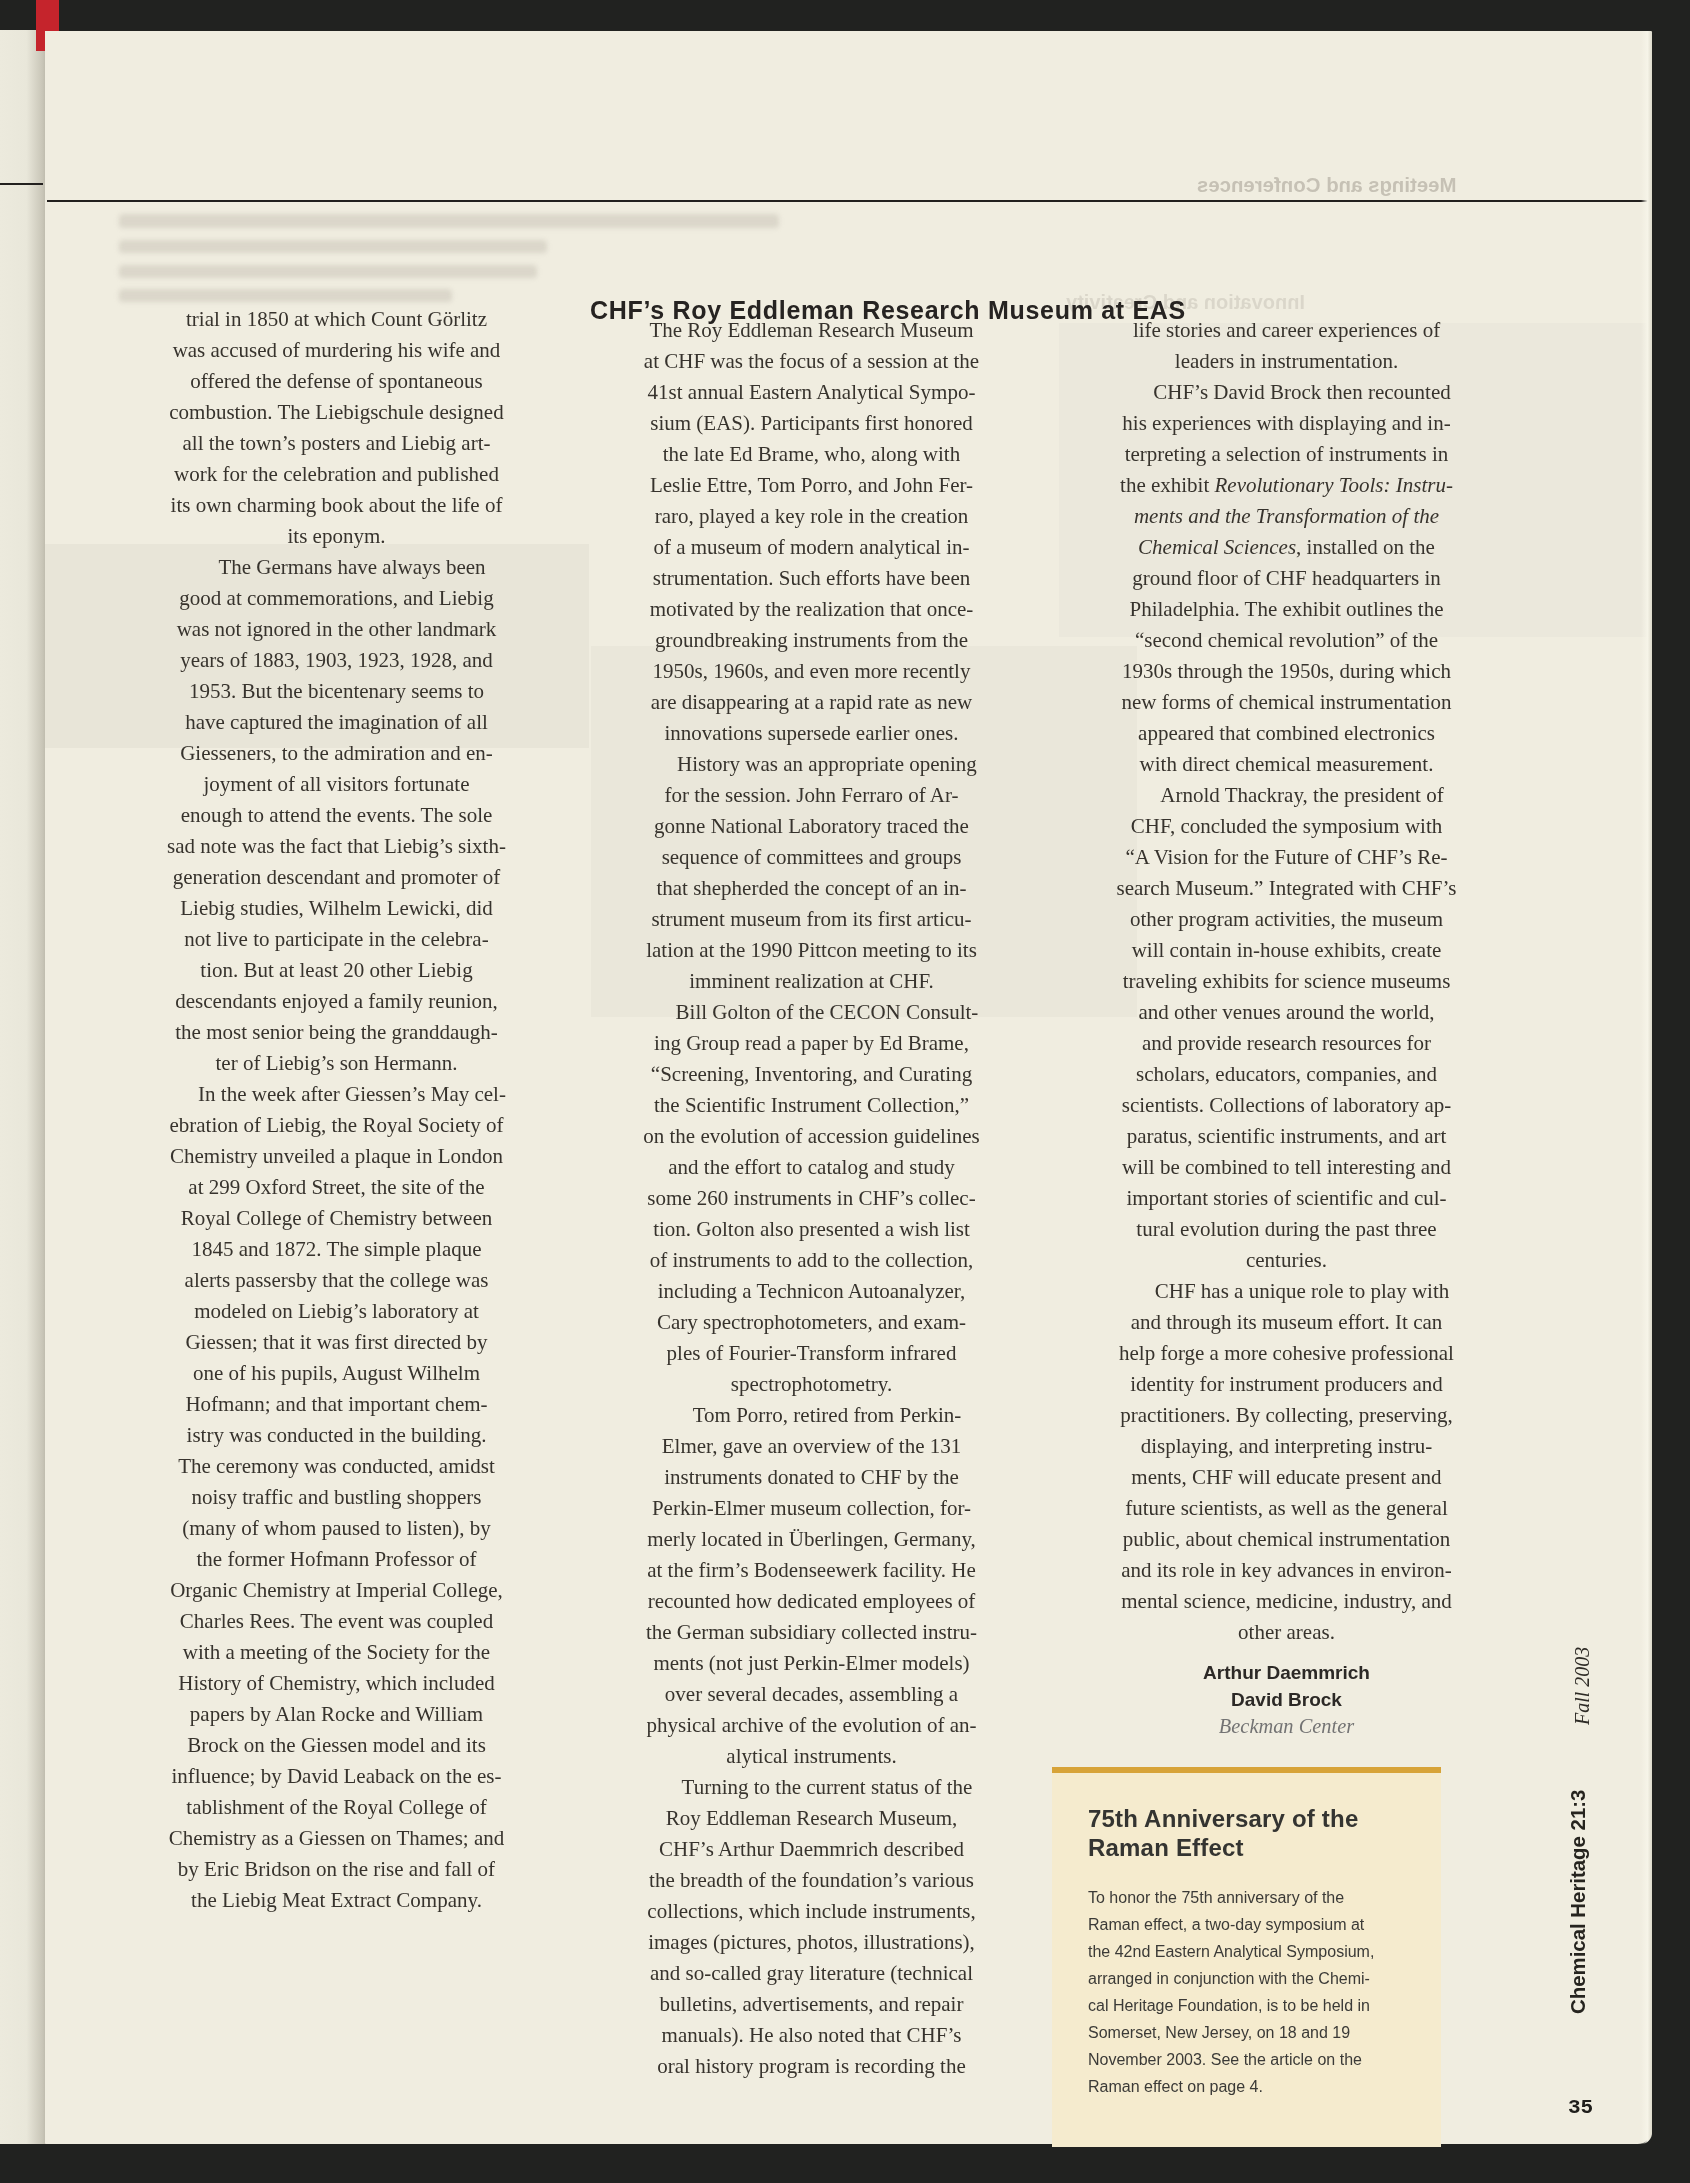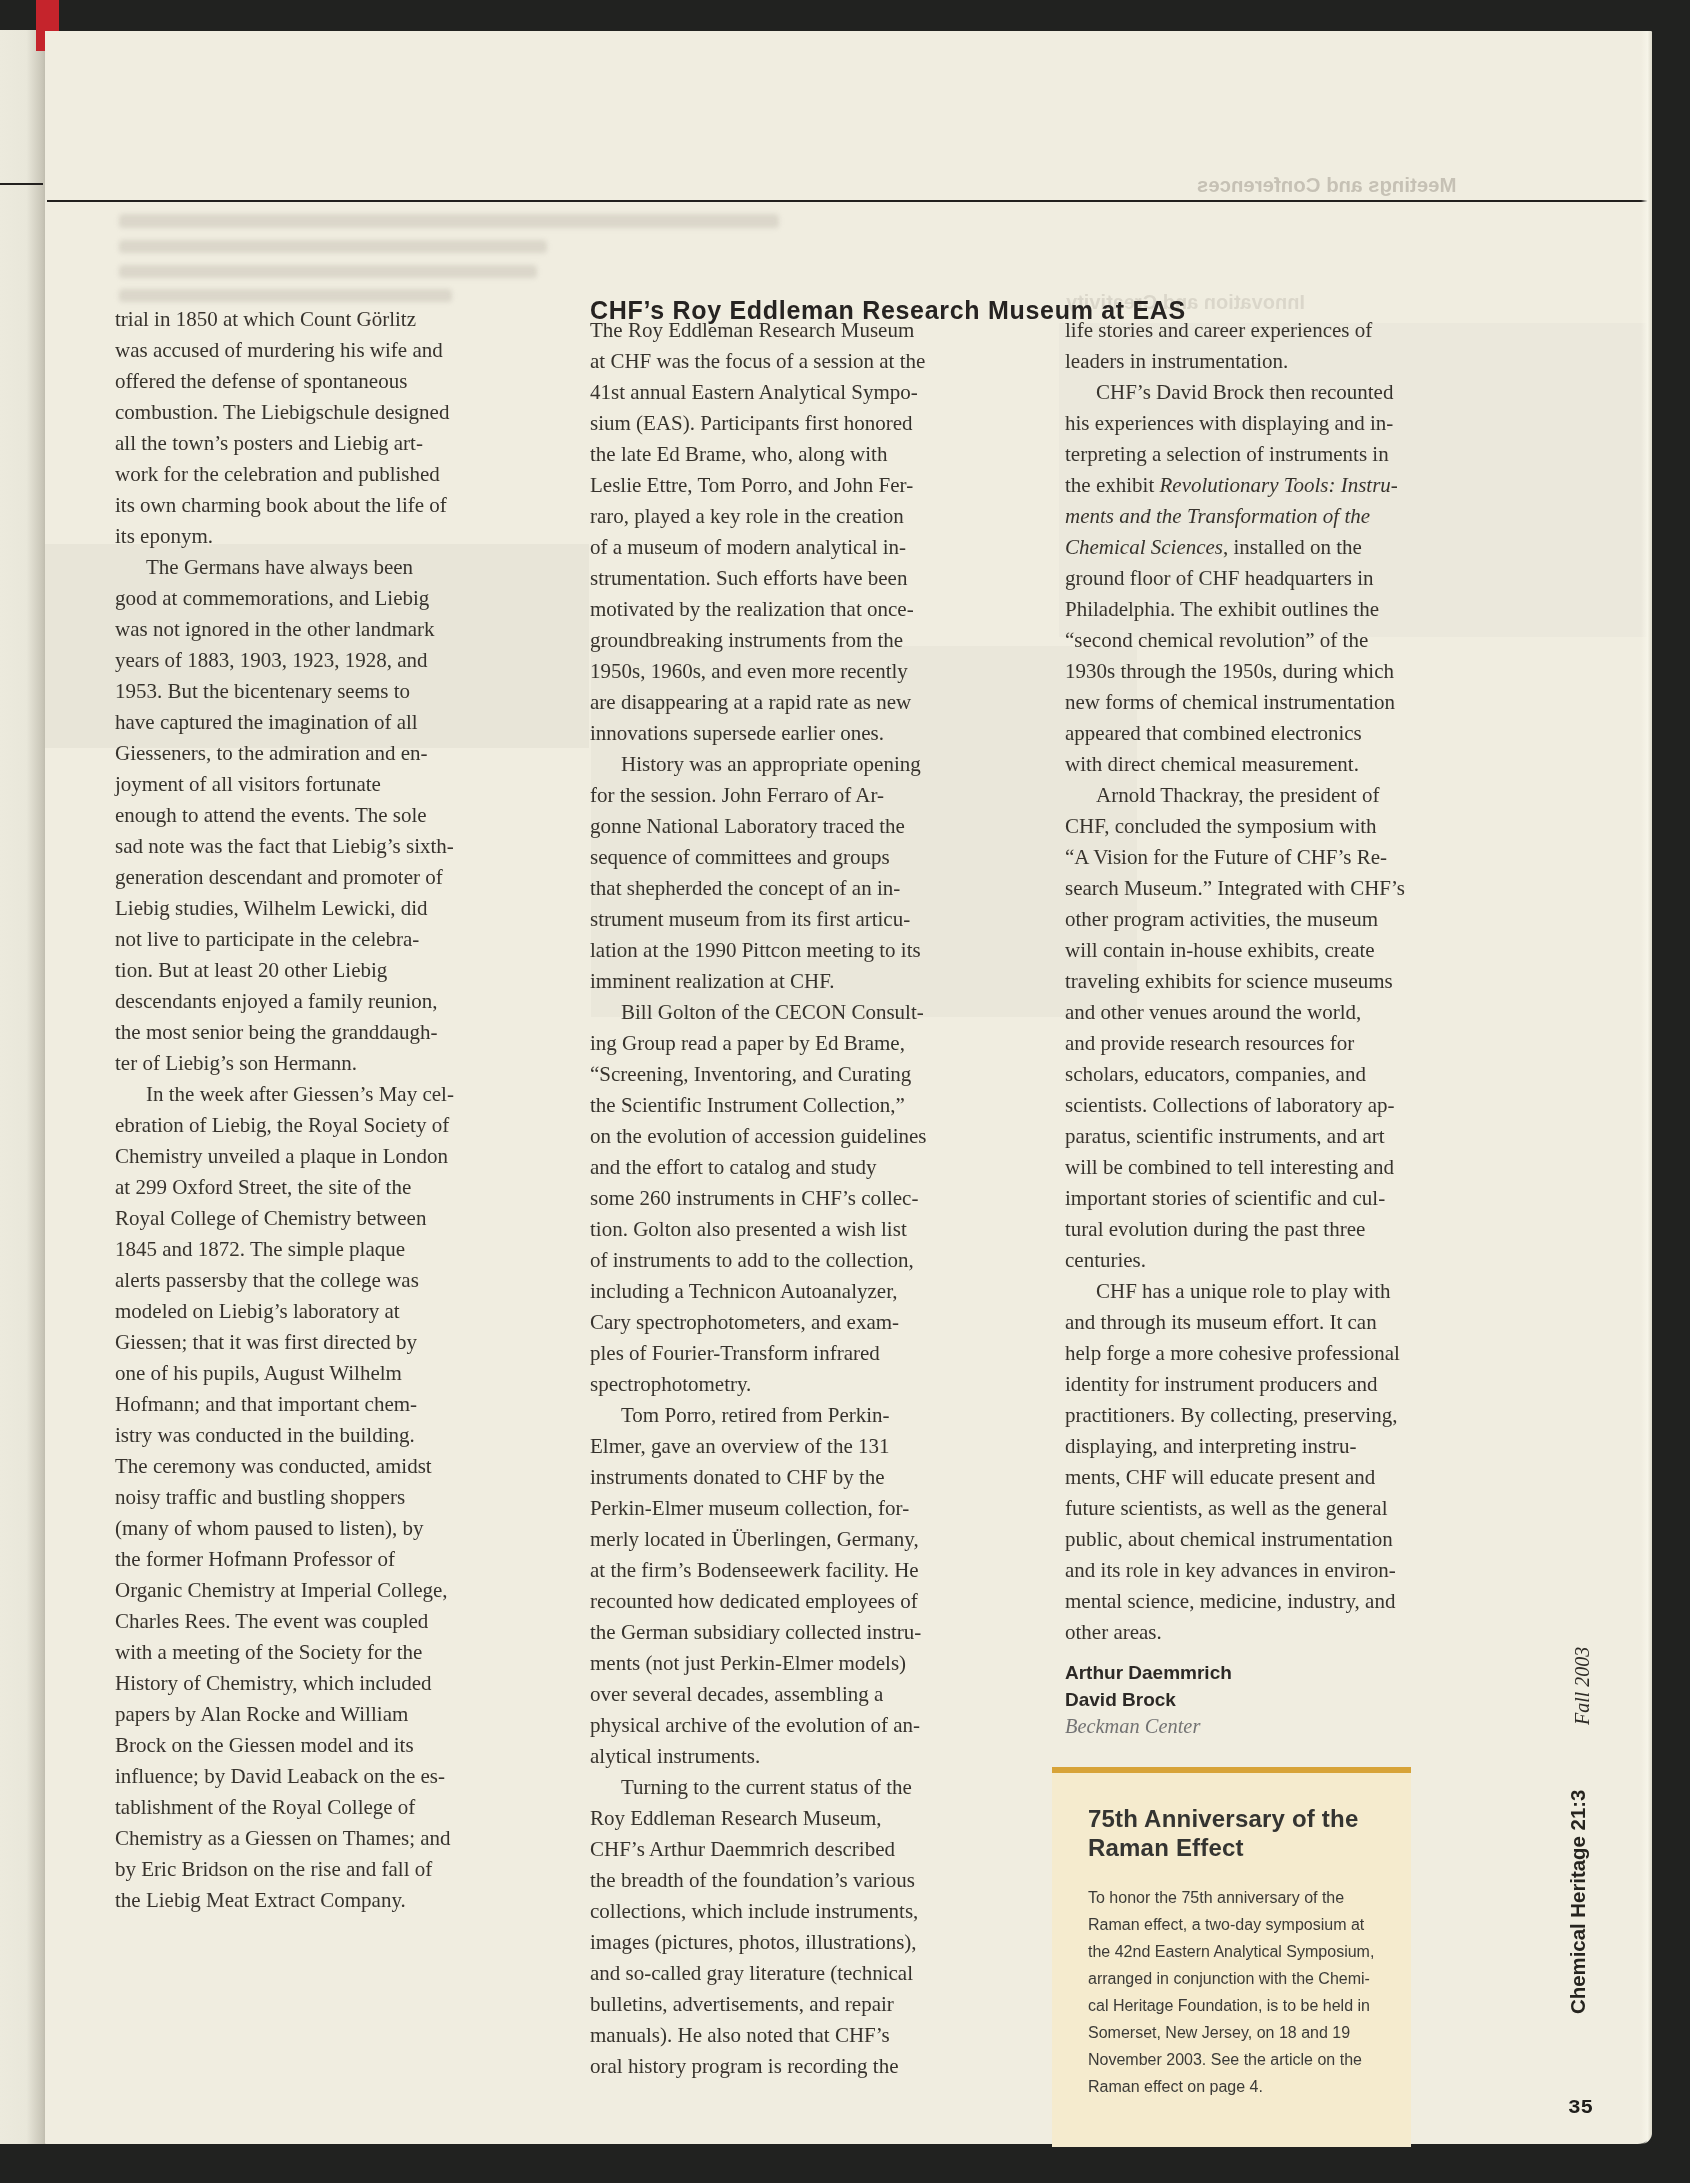"trial in 1850 at which" .col { text-align: none -> center }
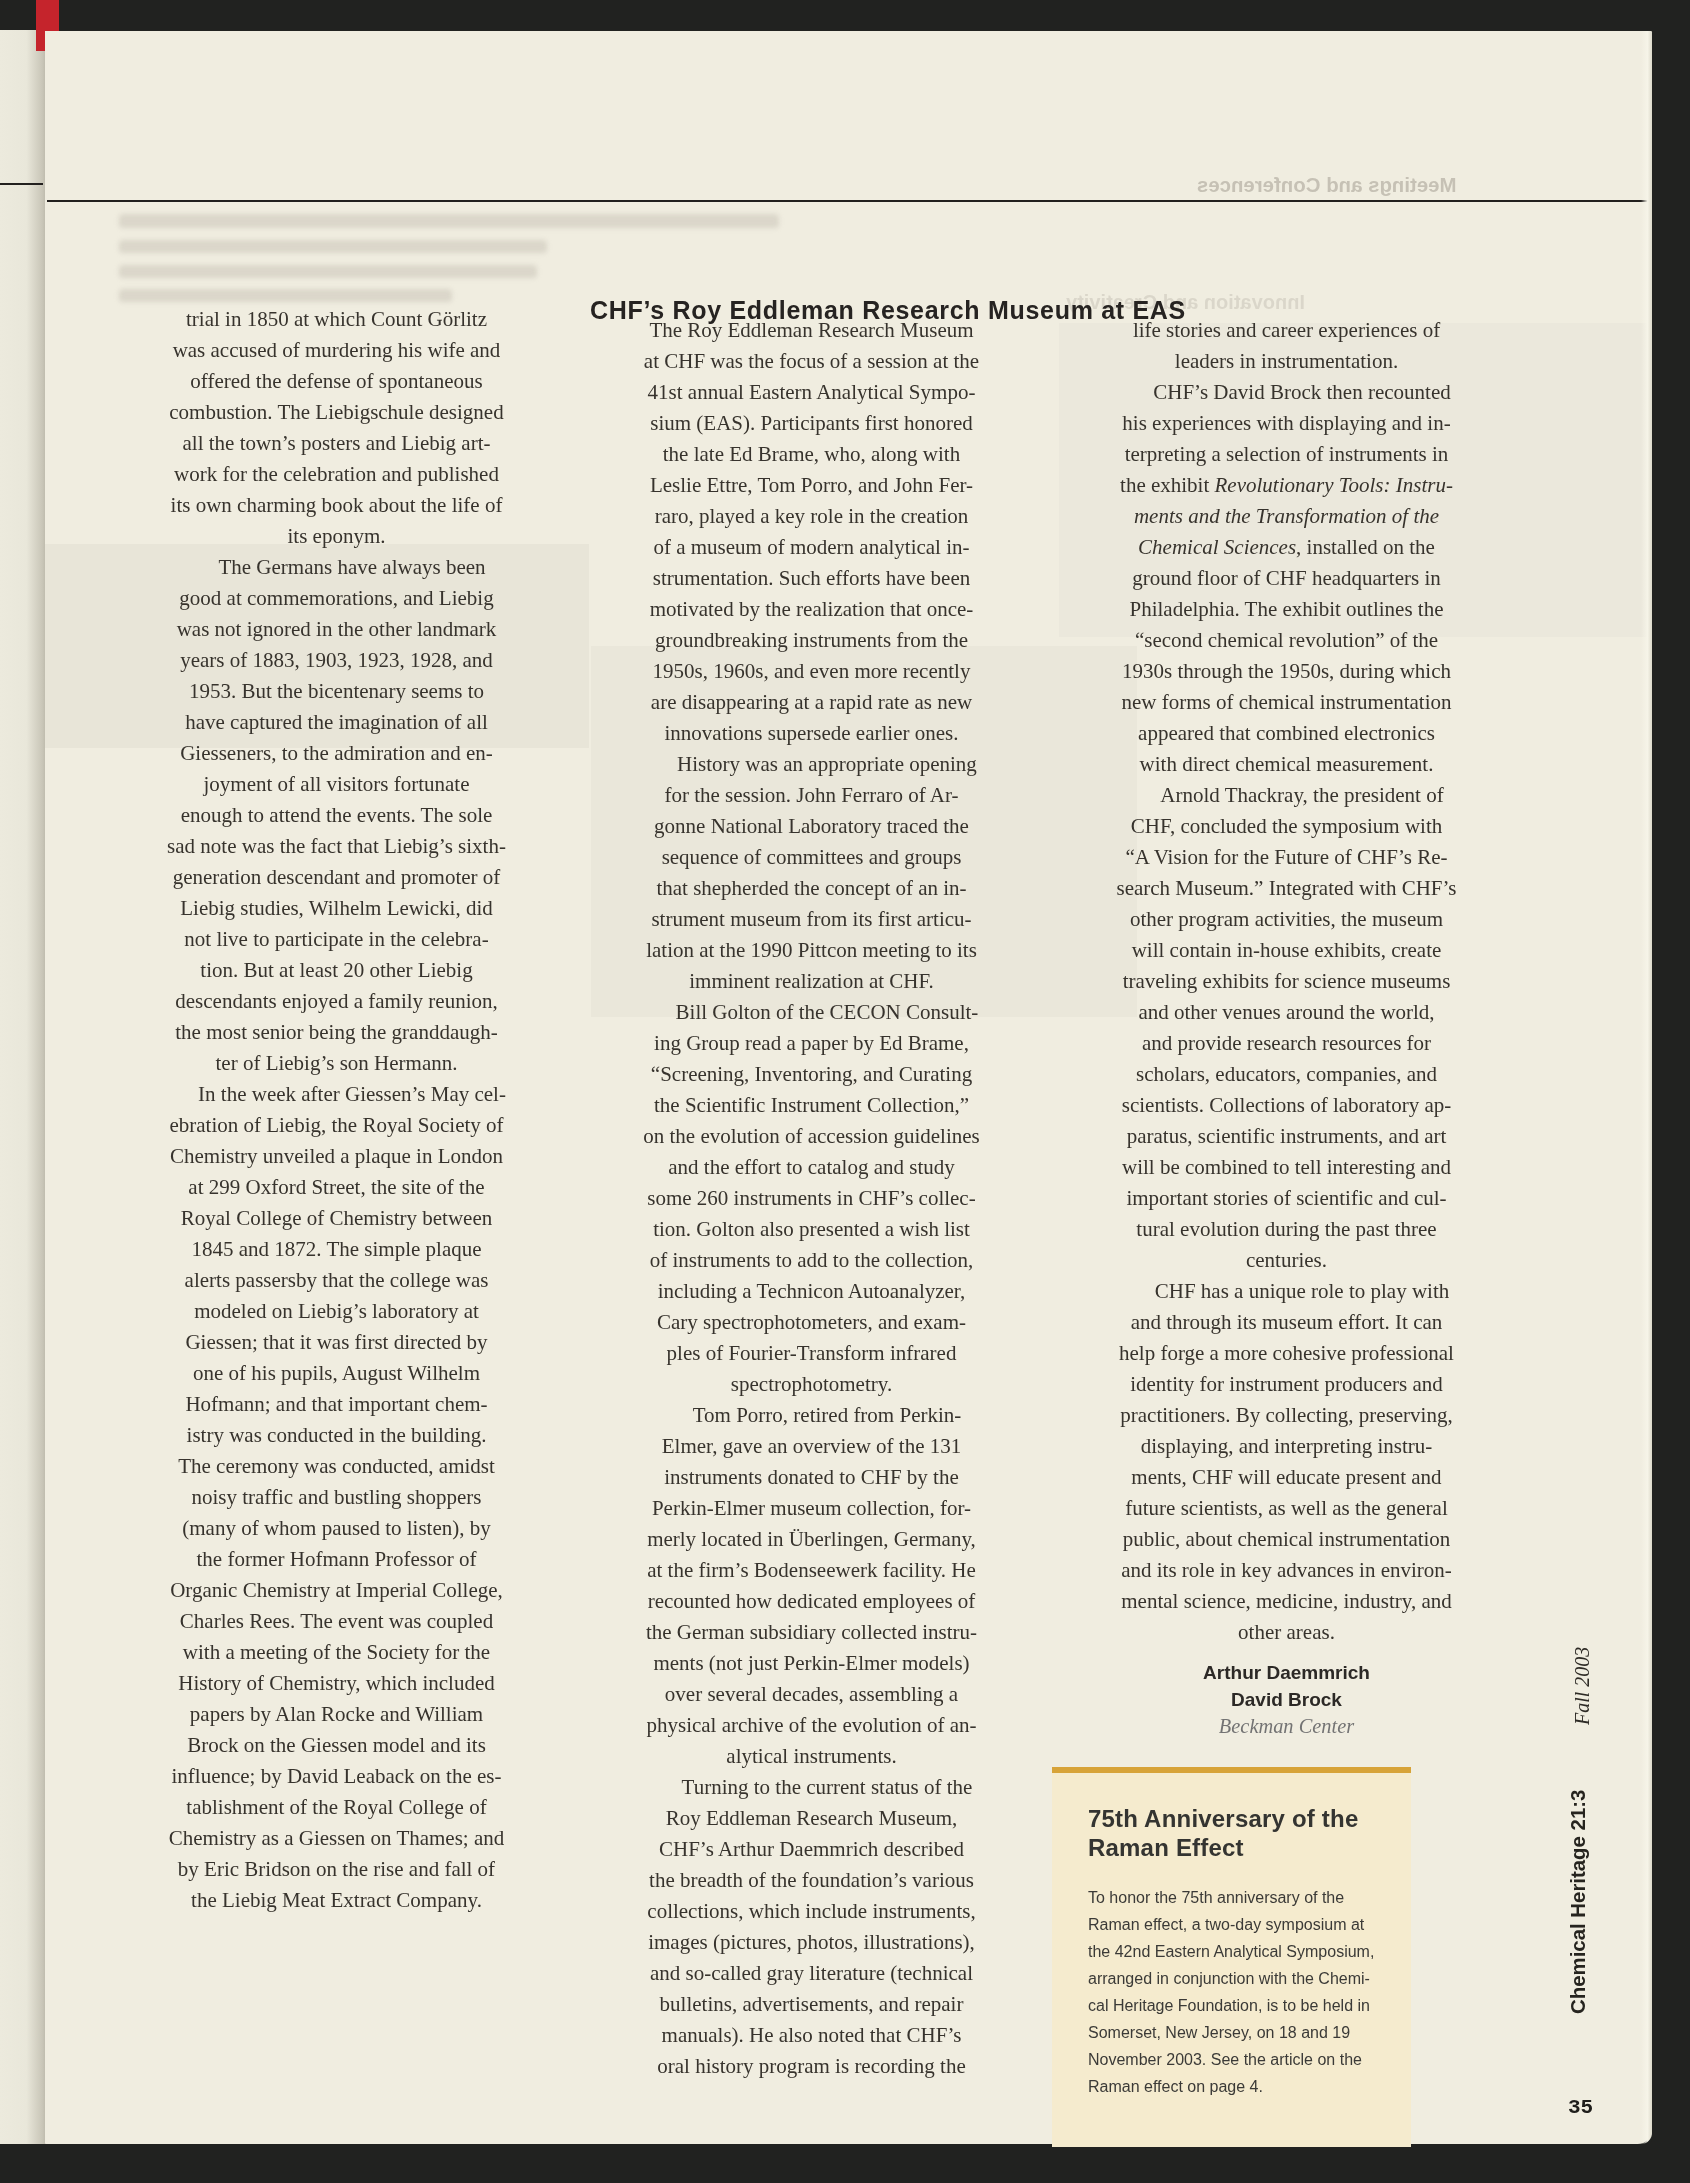"75th Anniversary of the" .sidebar { width: 359px -> 389px }
